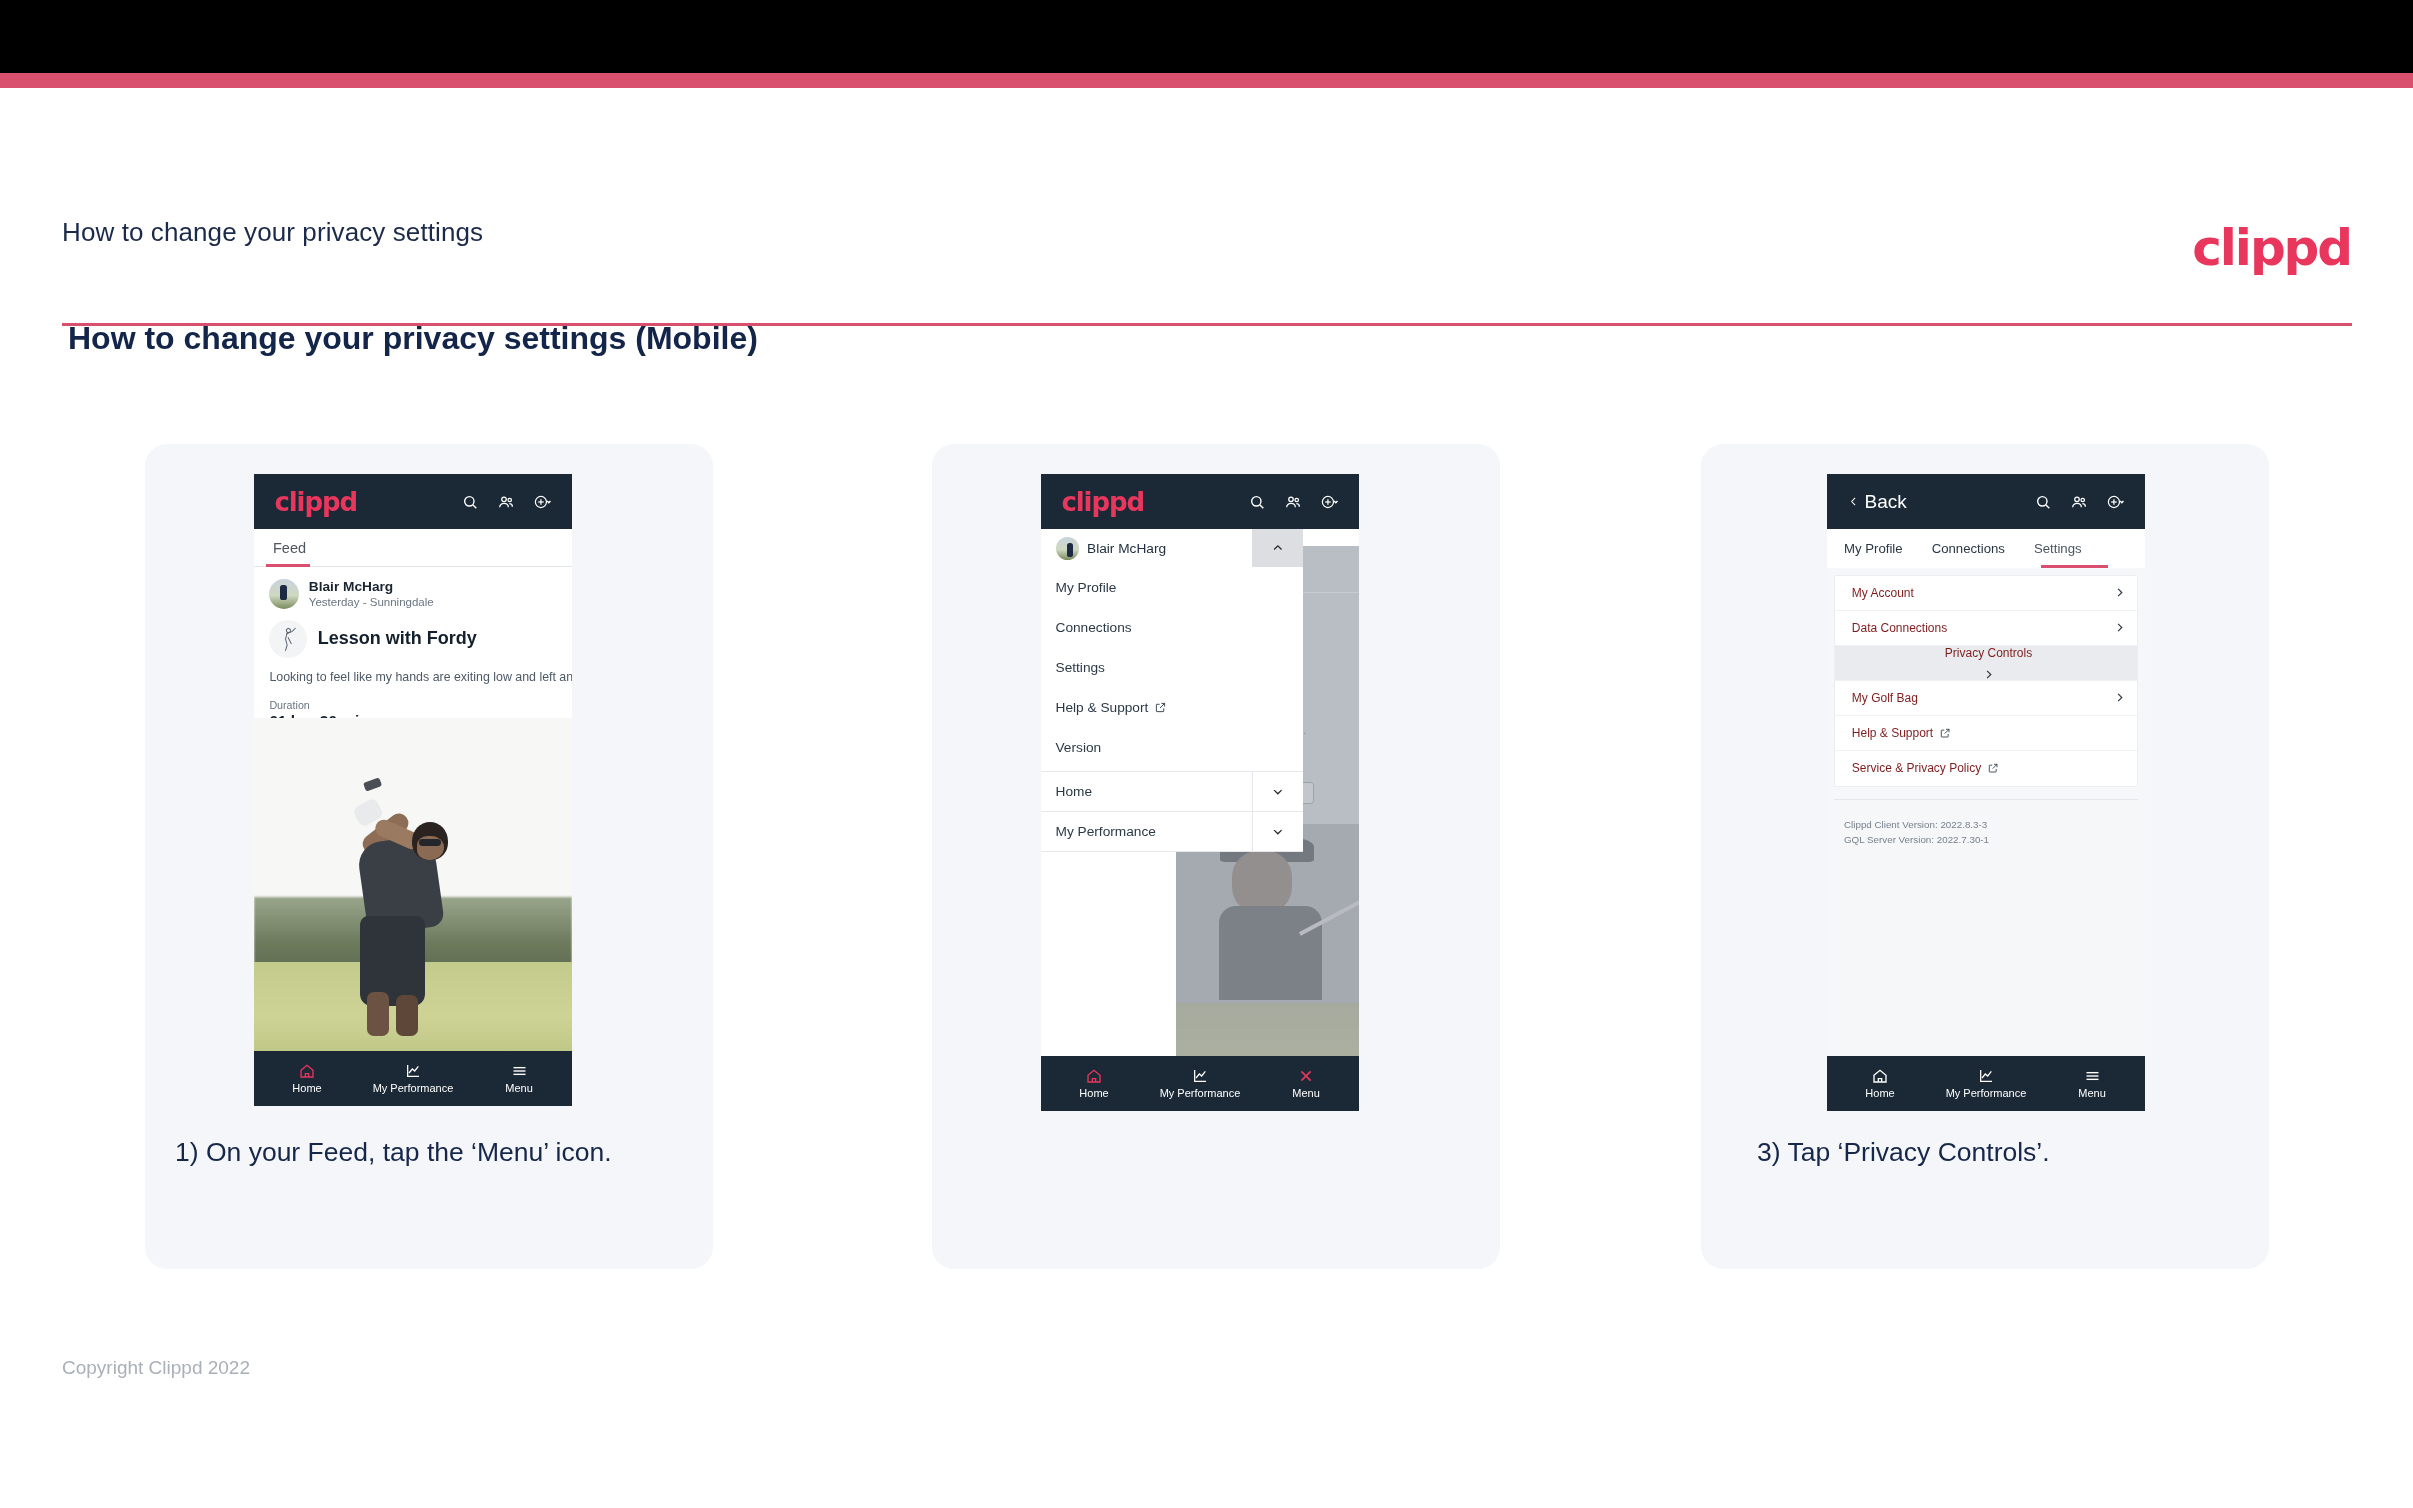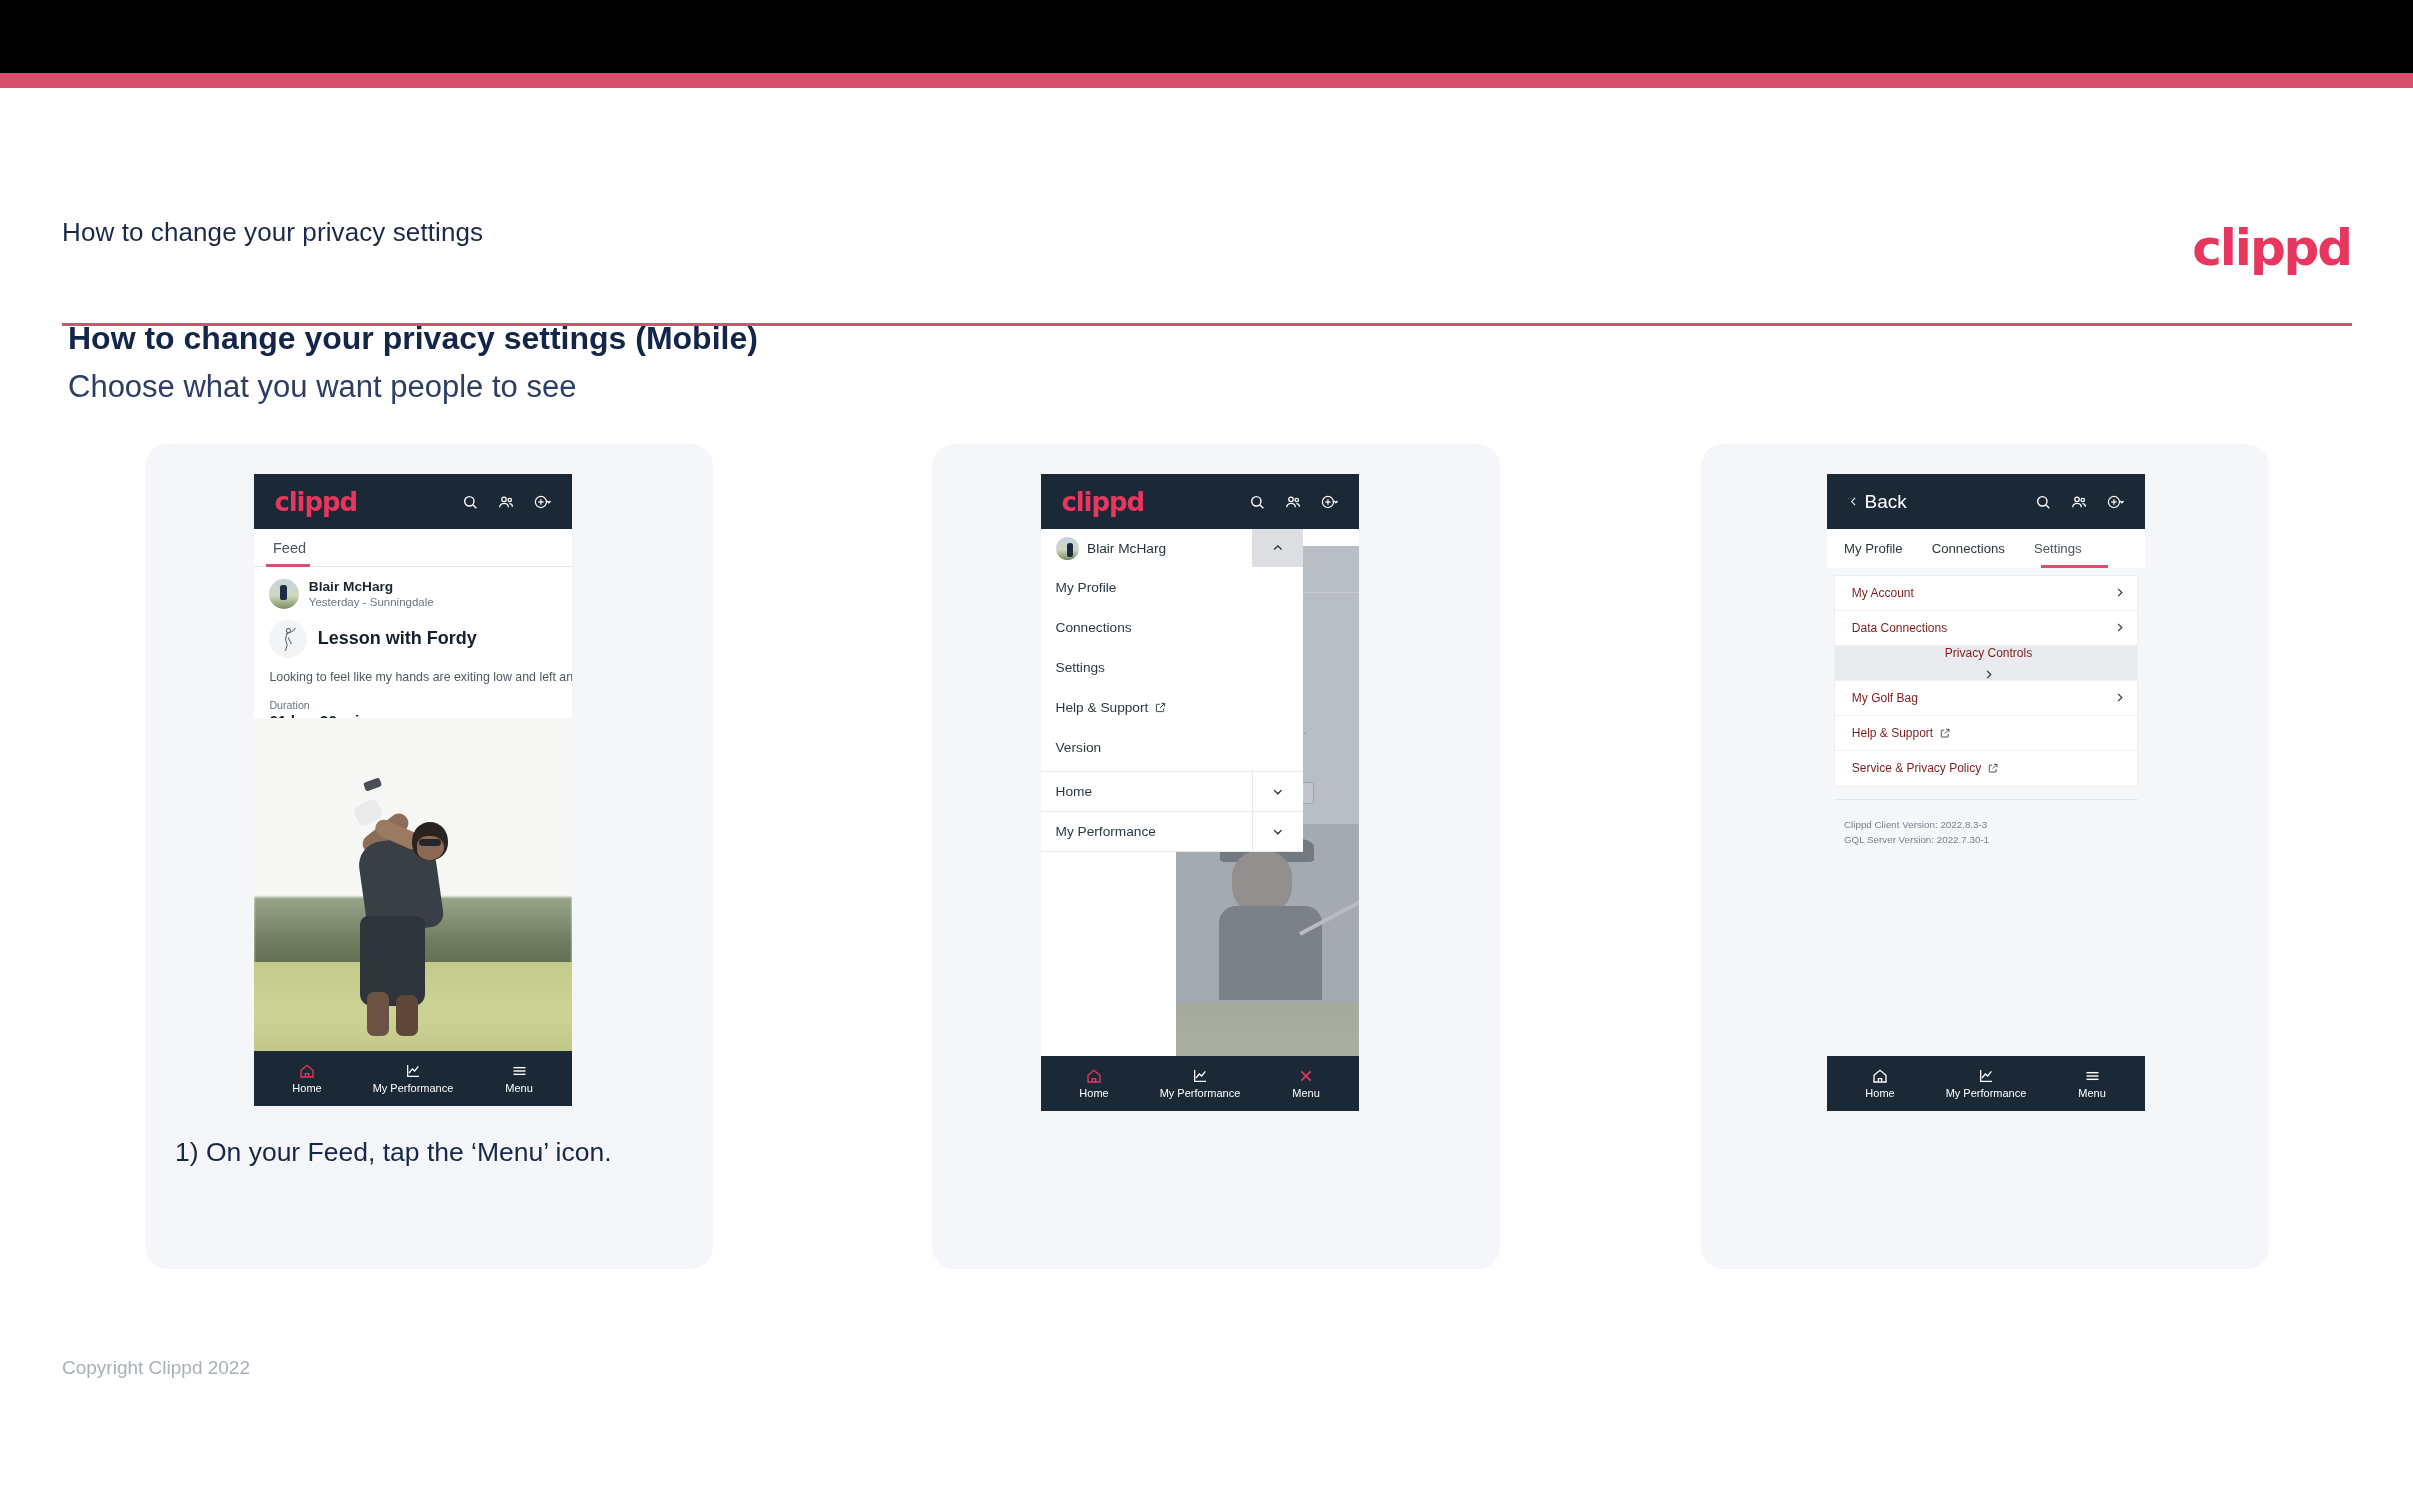"Choose what you want people" div.page-sub { html: <div>Choose what you want people to see</div> -> none }
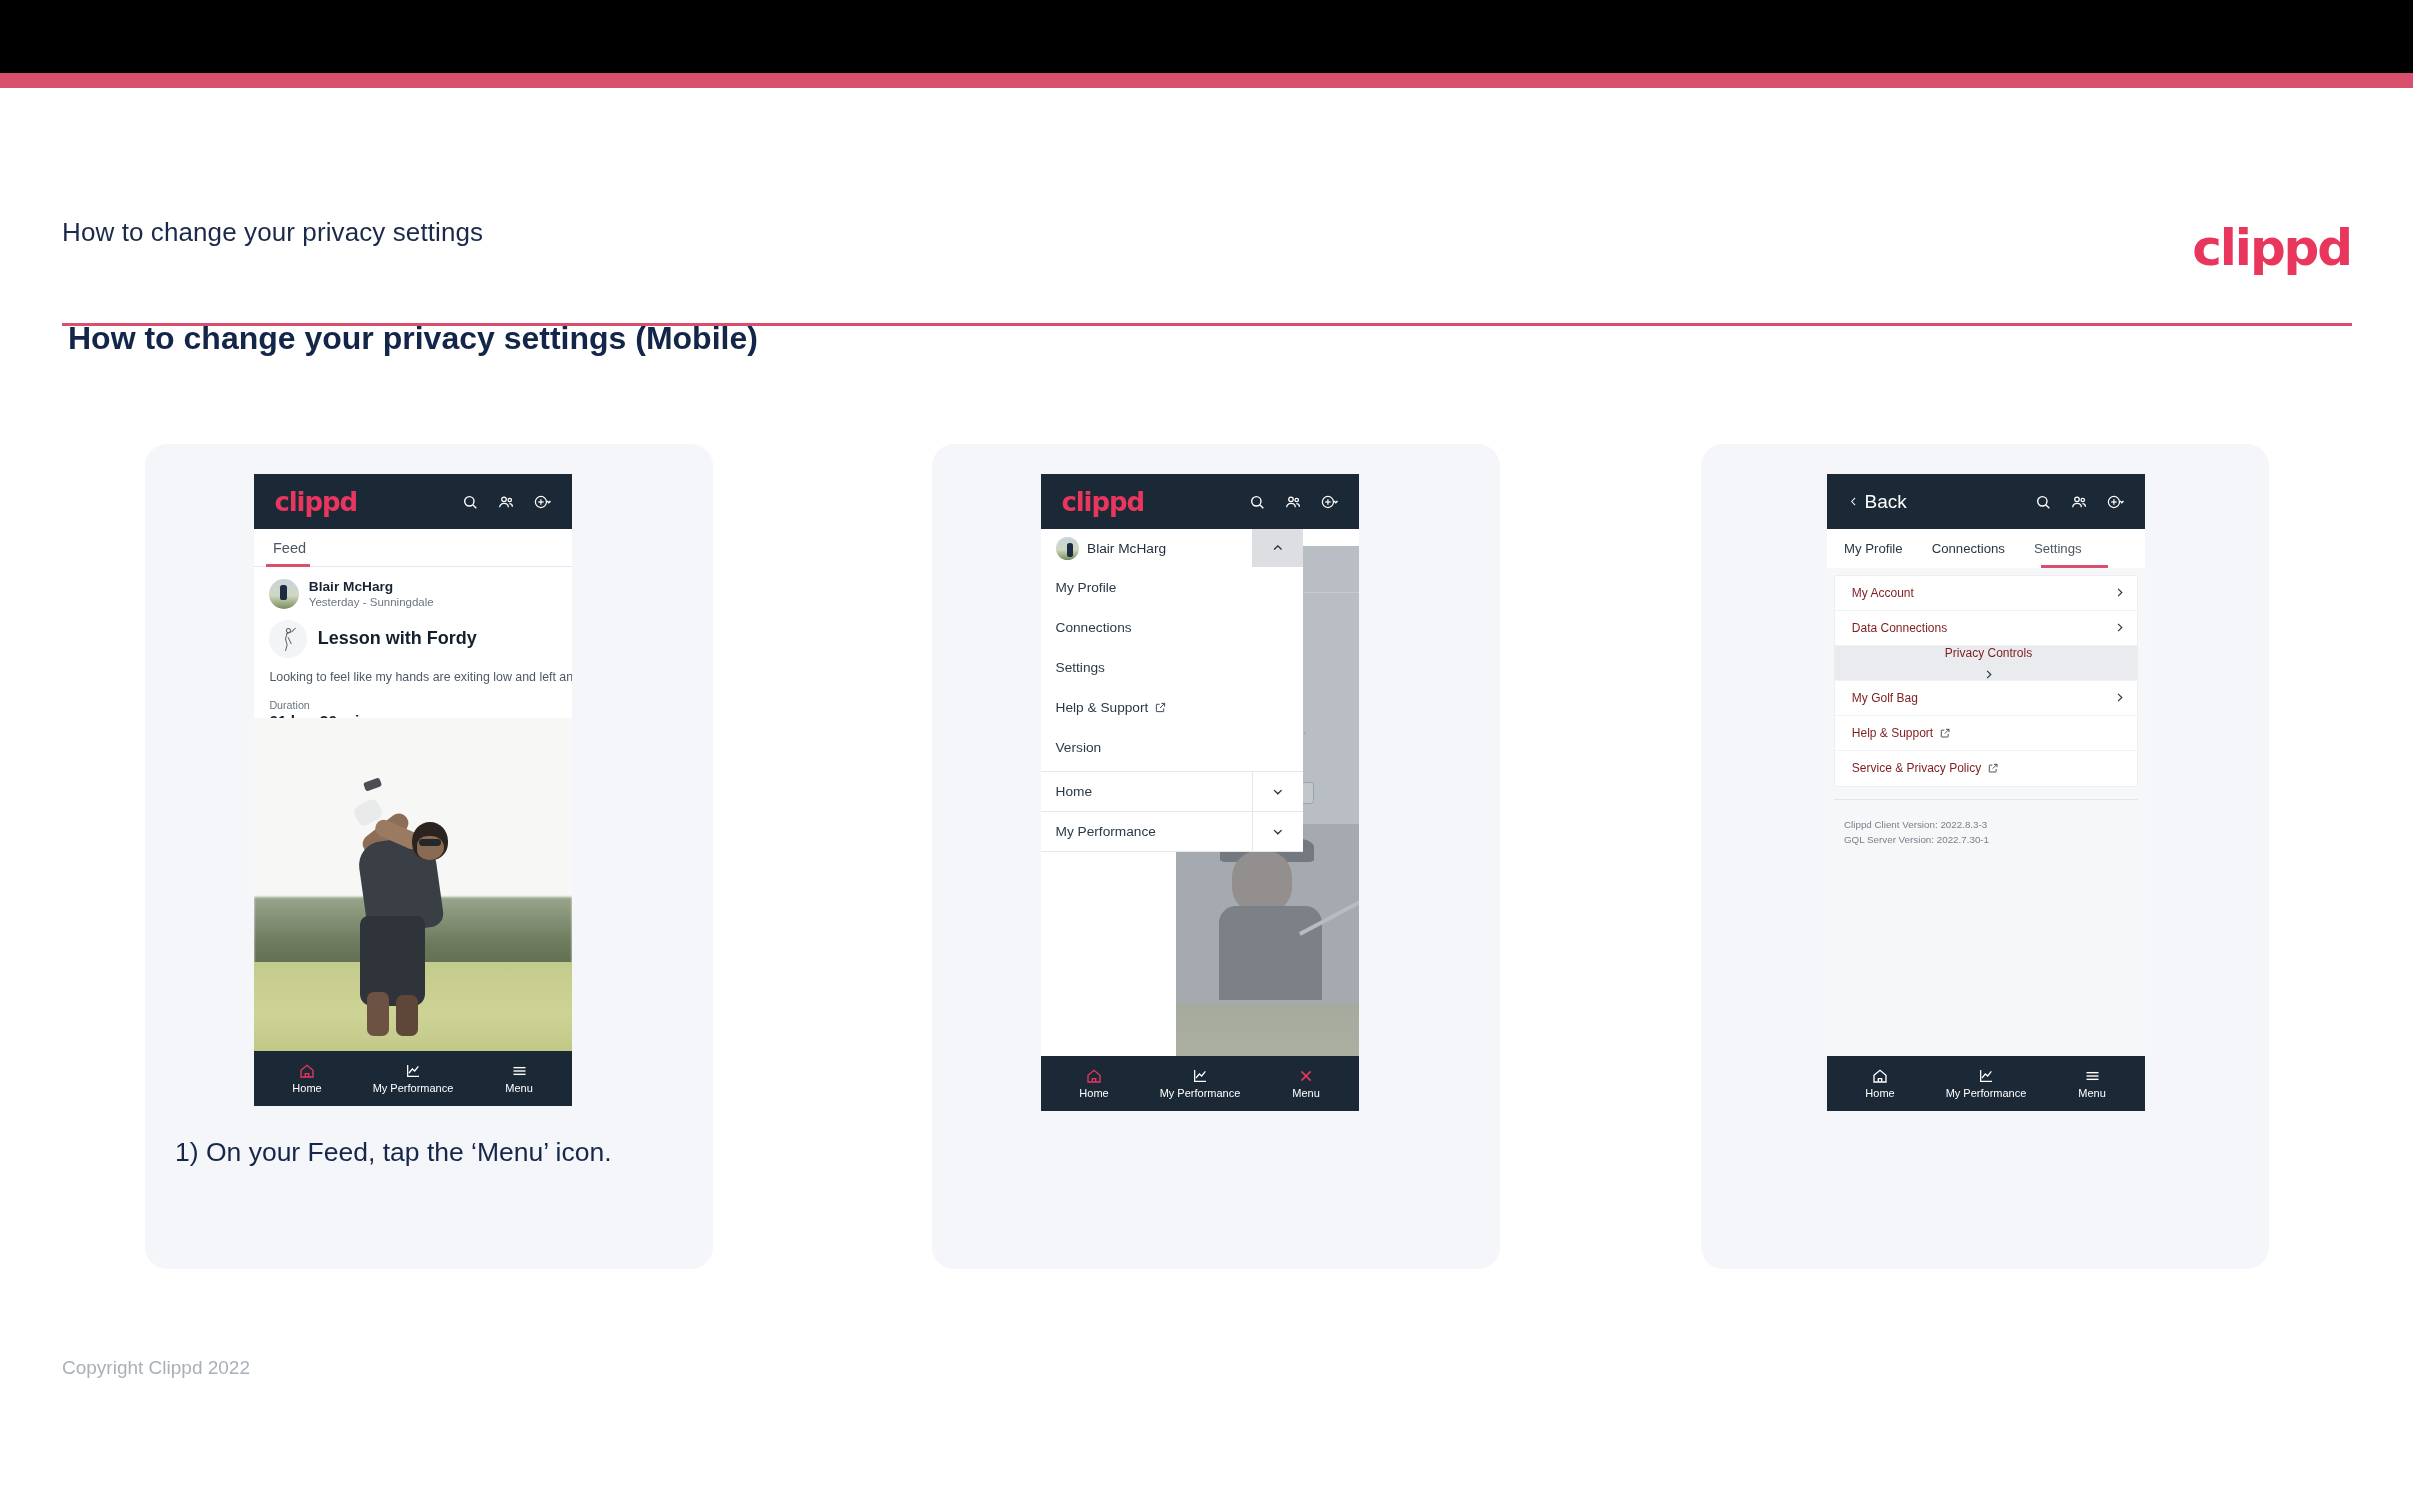"3) Tap ‘Privacy Controls’." div.caption { html: none -> <div>3) Tap ‘Privacy Controls’.</div> }
